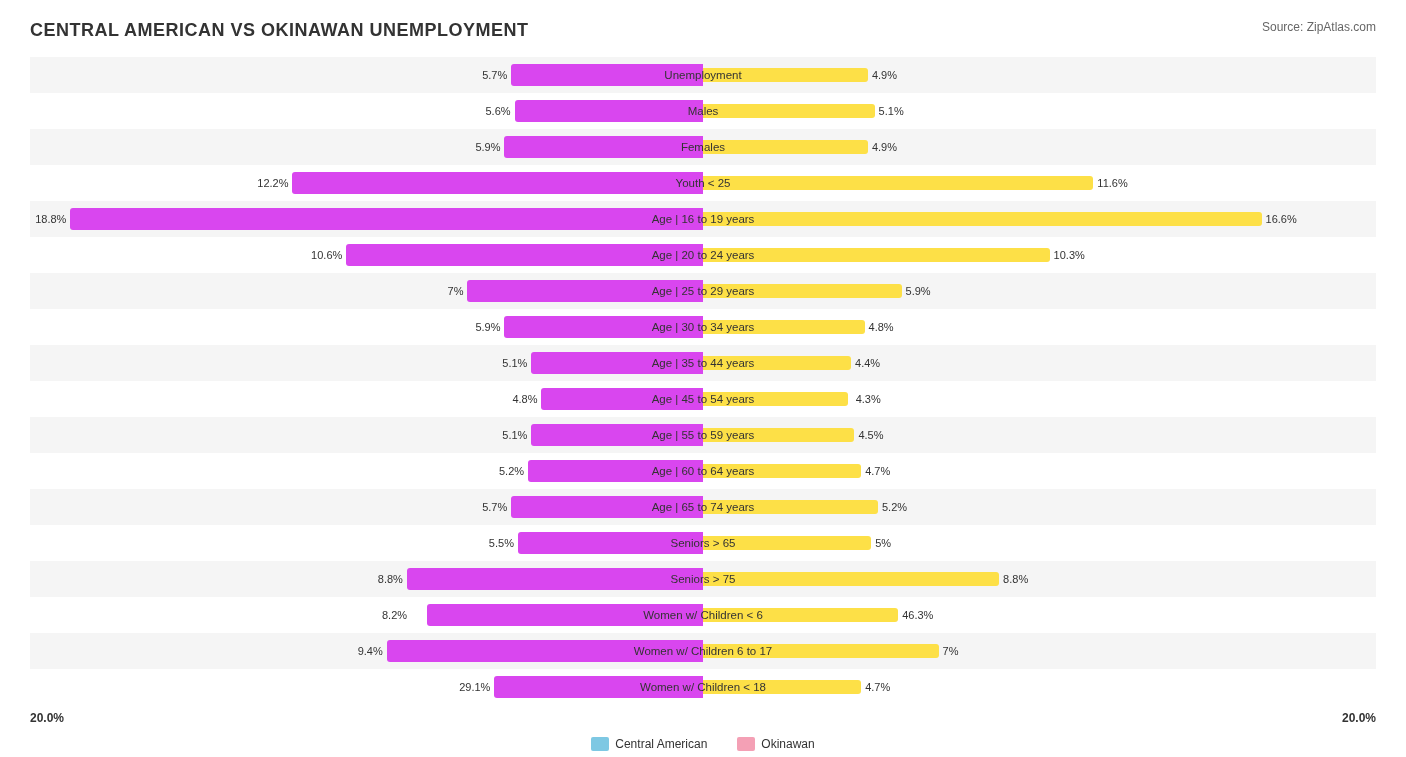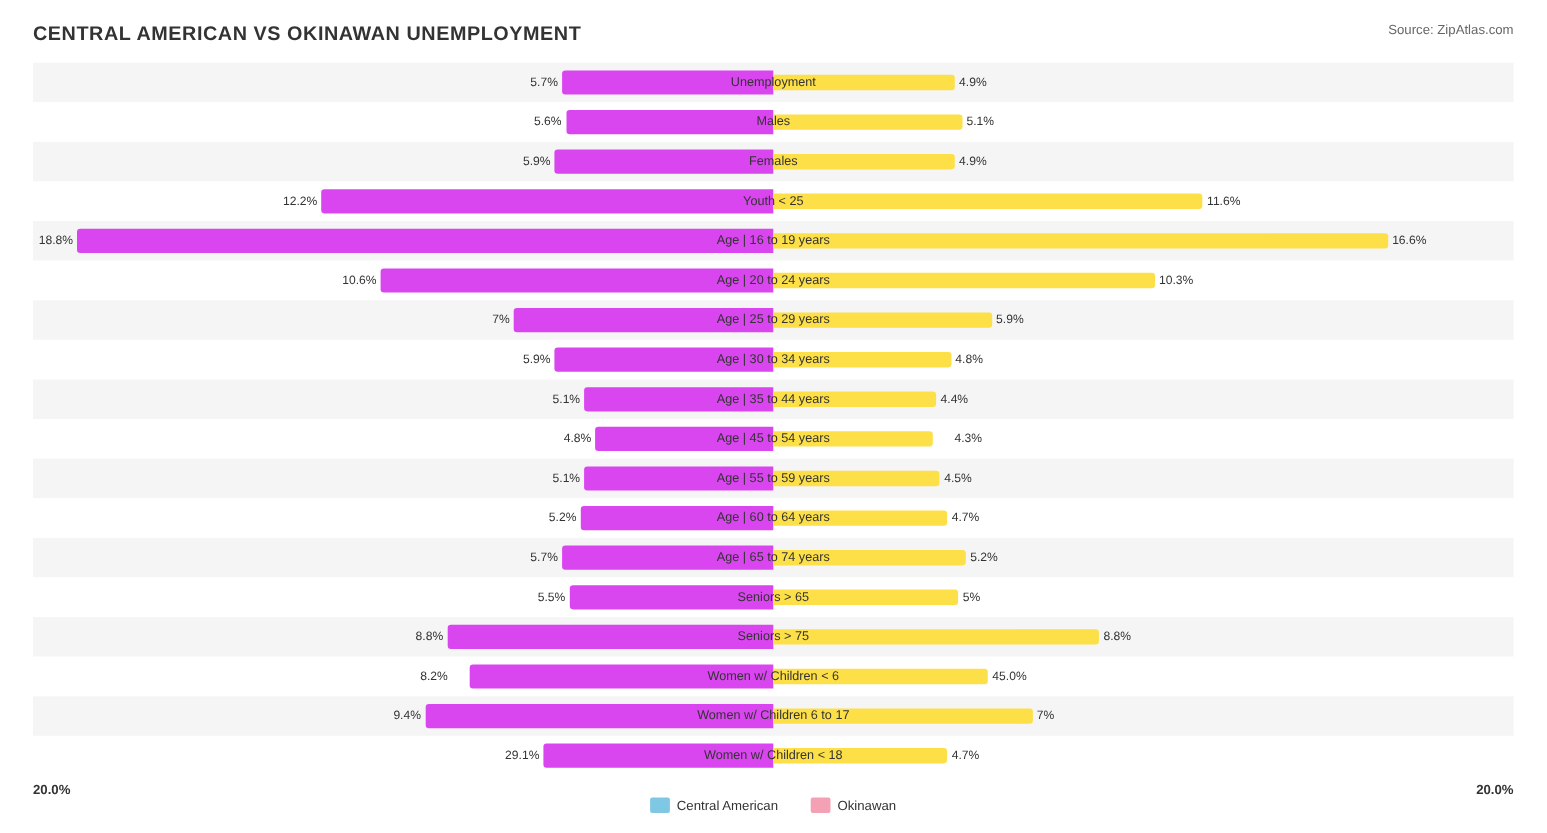"4.3%" span.val-right { margin-left: 20px -> 8px }
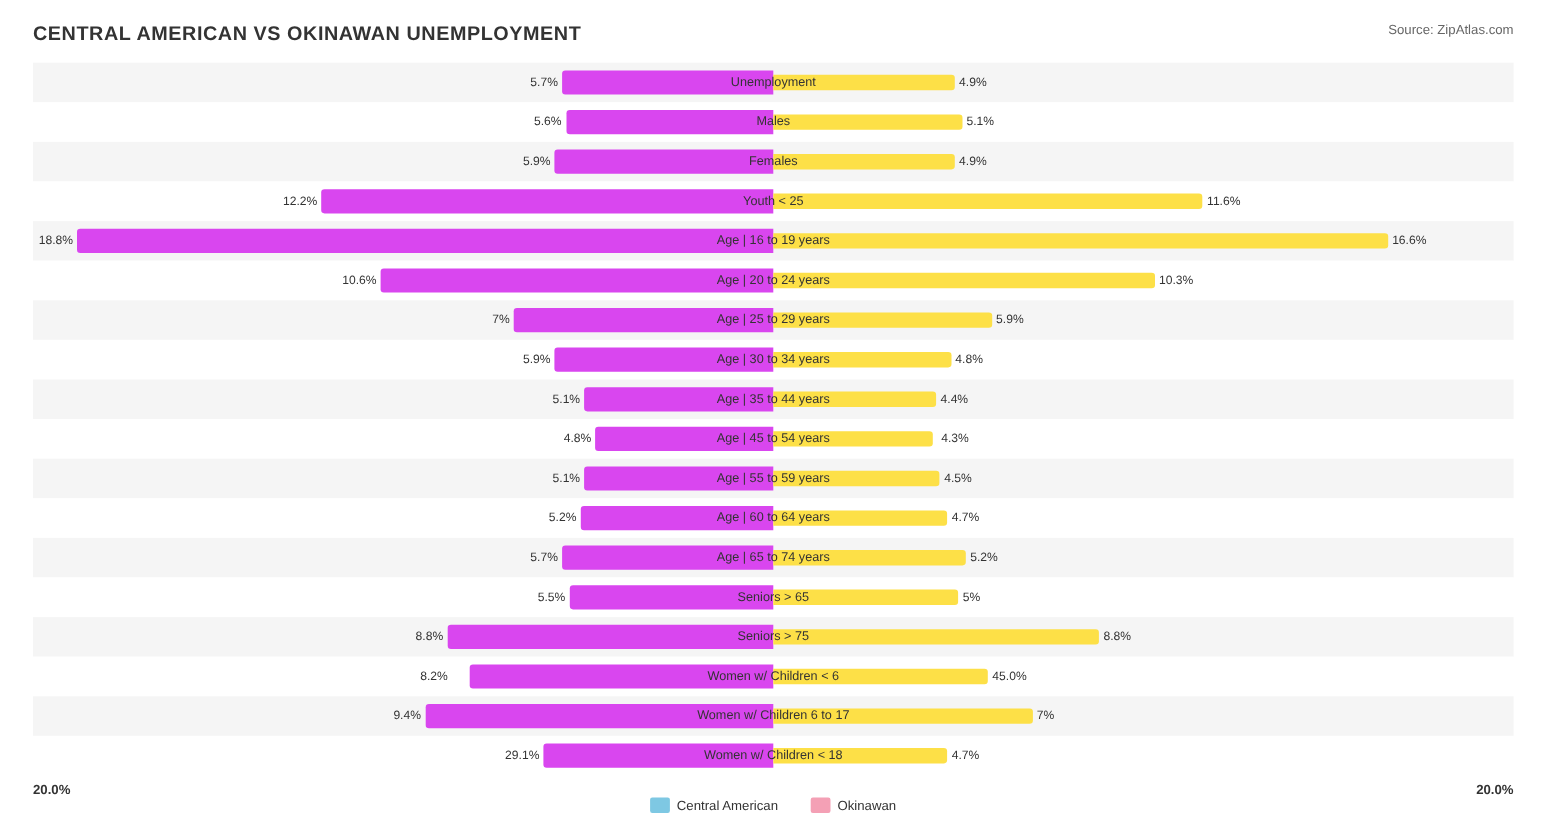"45.0%" span.val-right { text: 45.0% -> 46.3% }
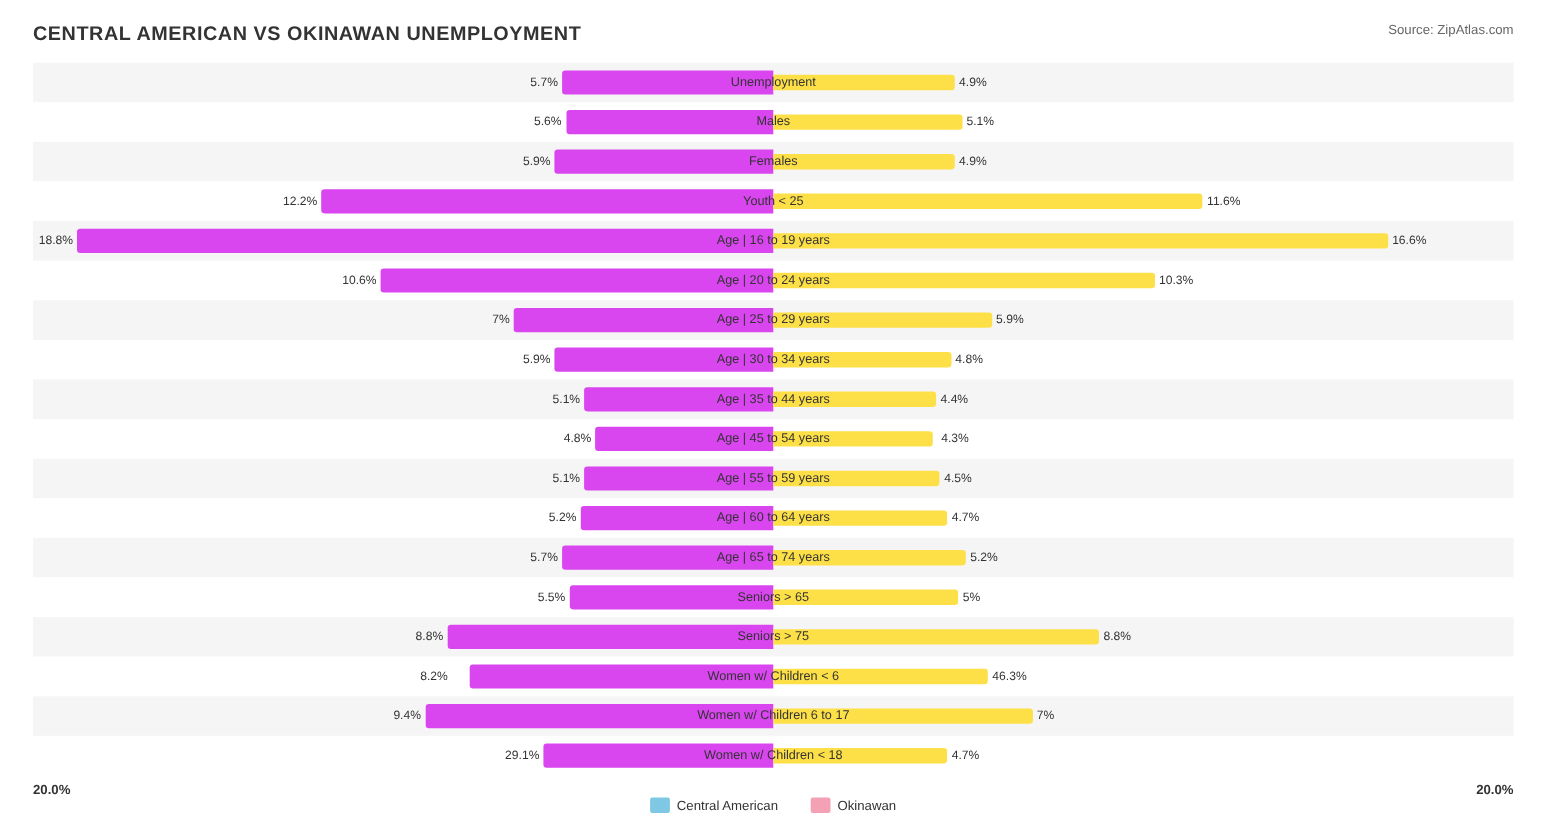"Central American" .legend { margin-top: 0 -> 12px }
